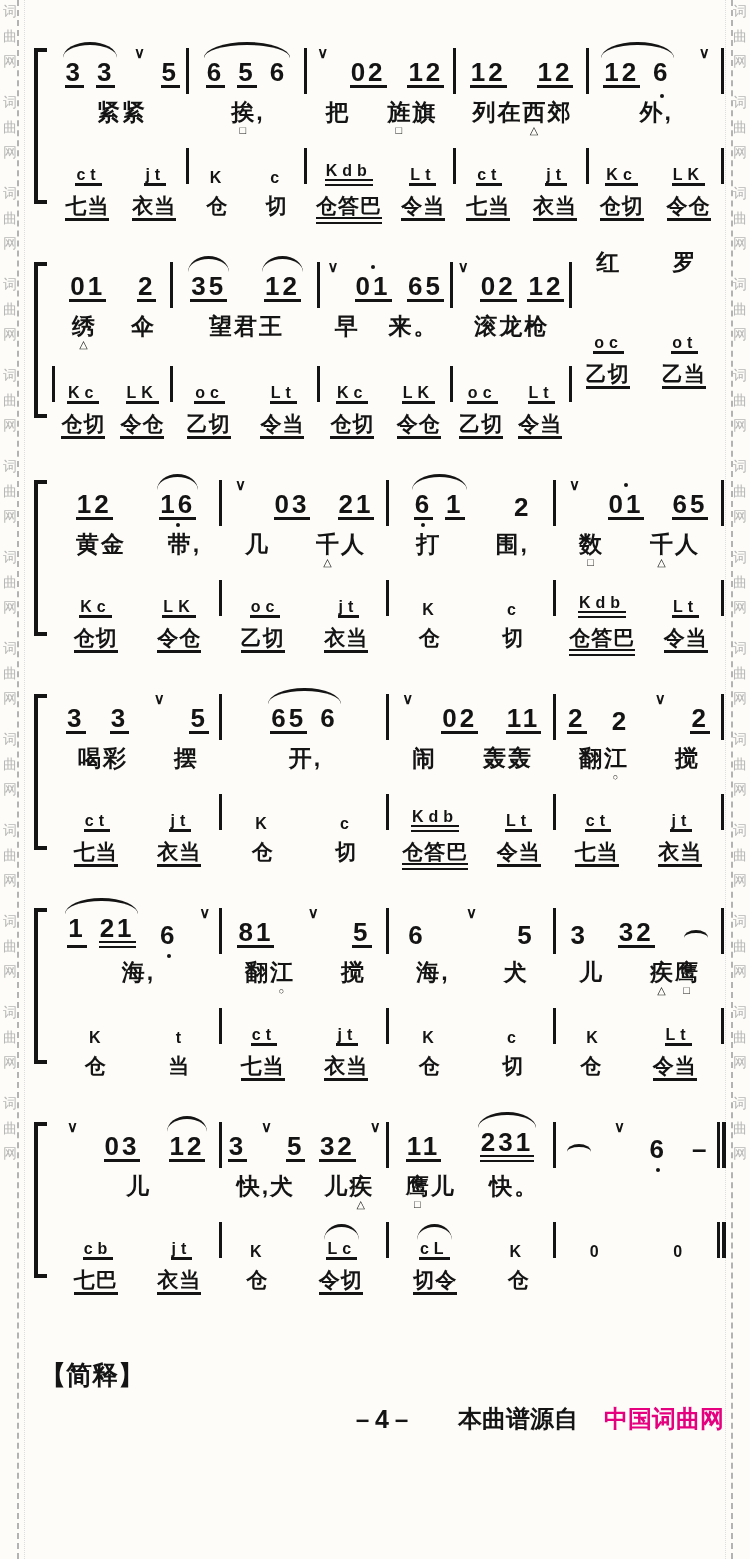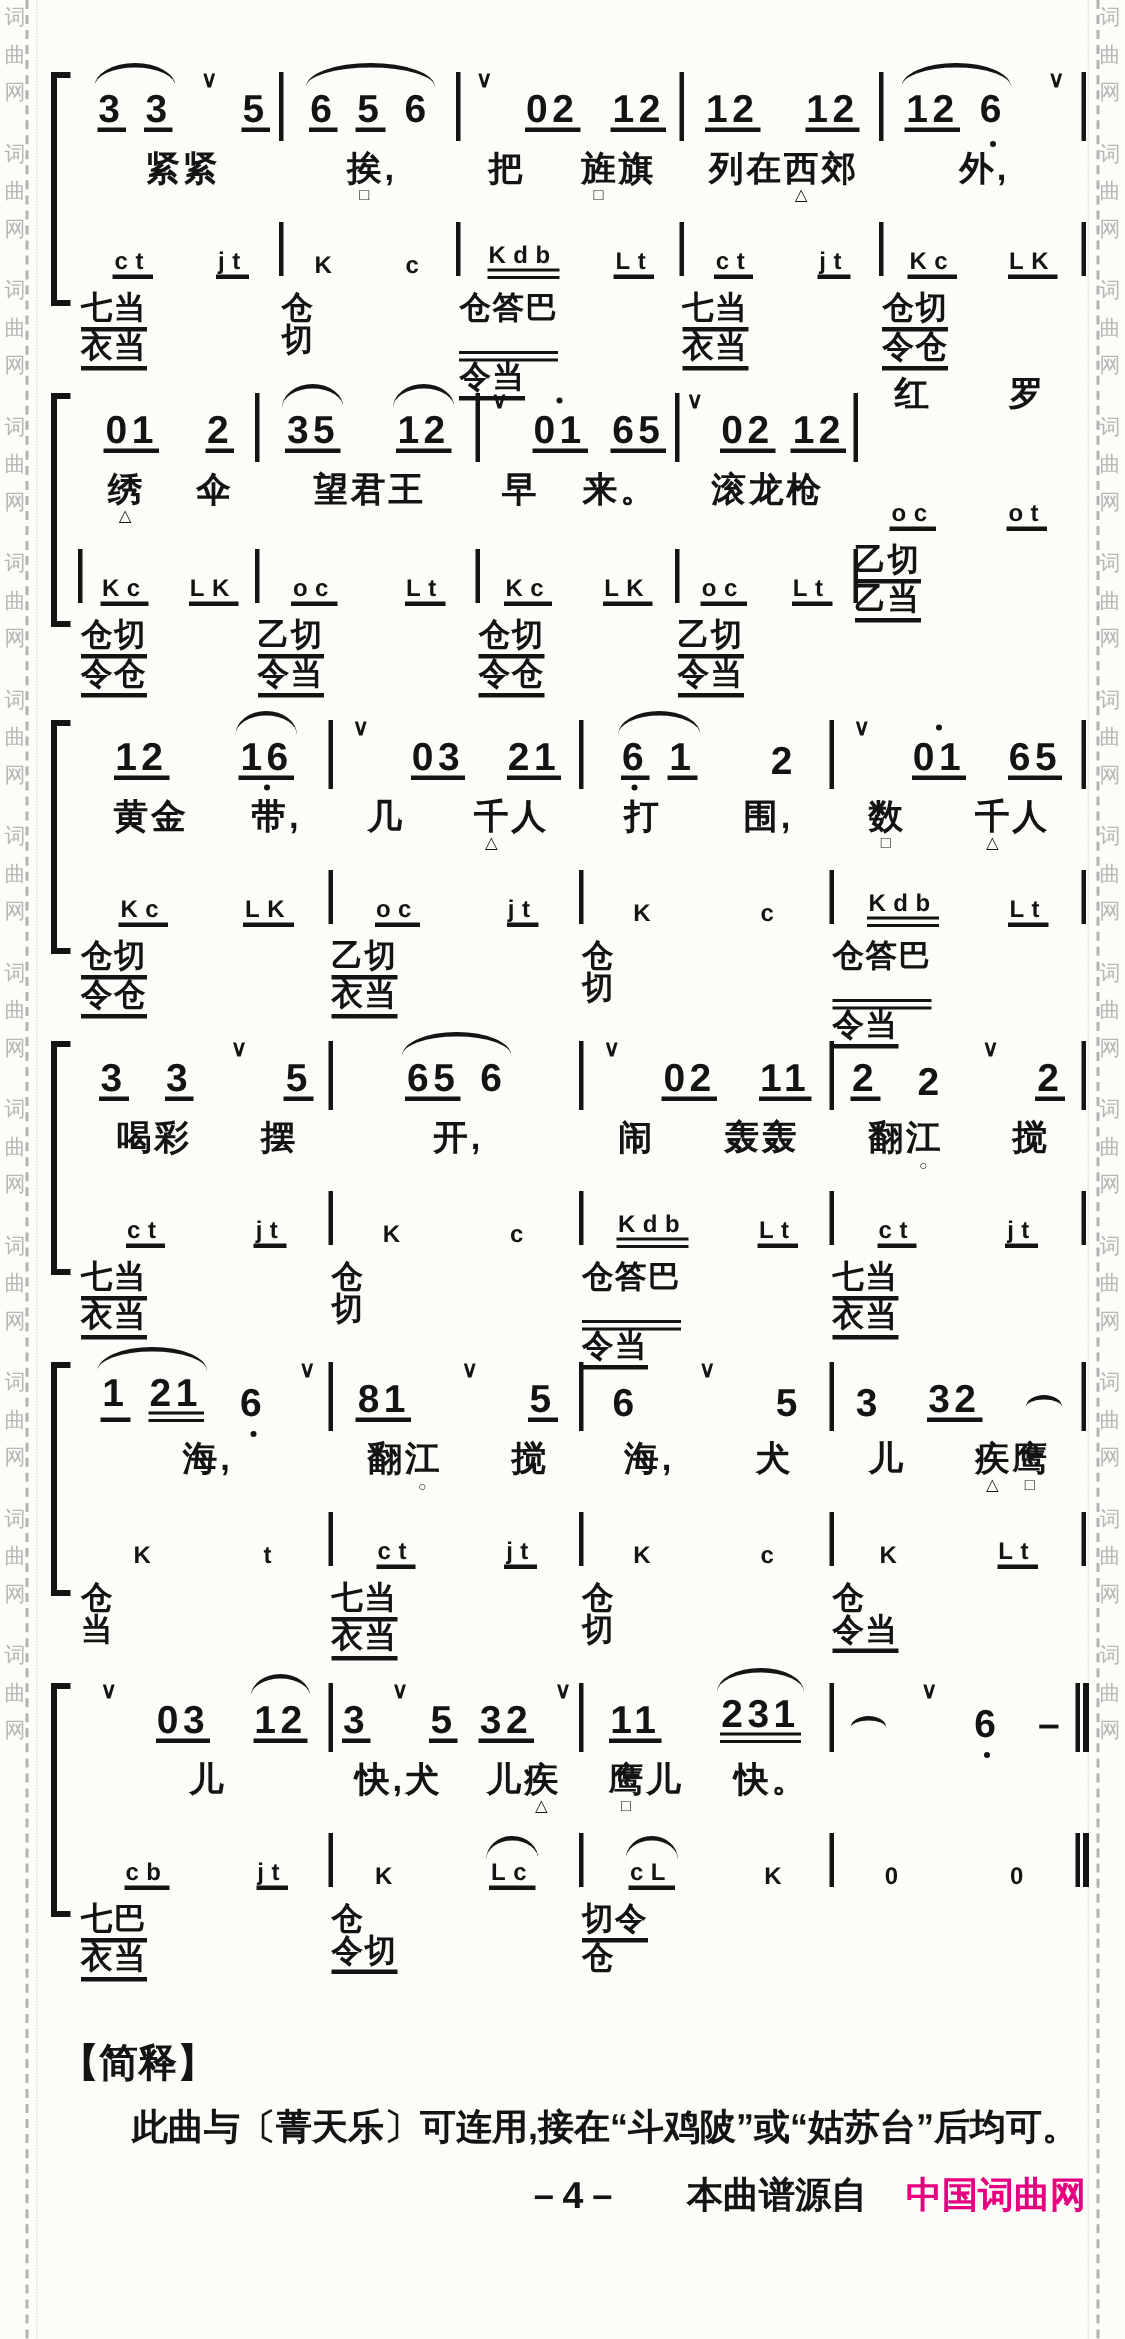"七当" .wrd { flex-direction: column -> none }
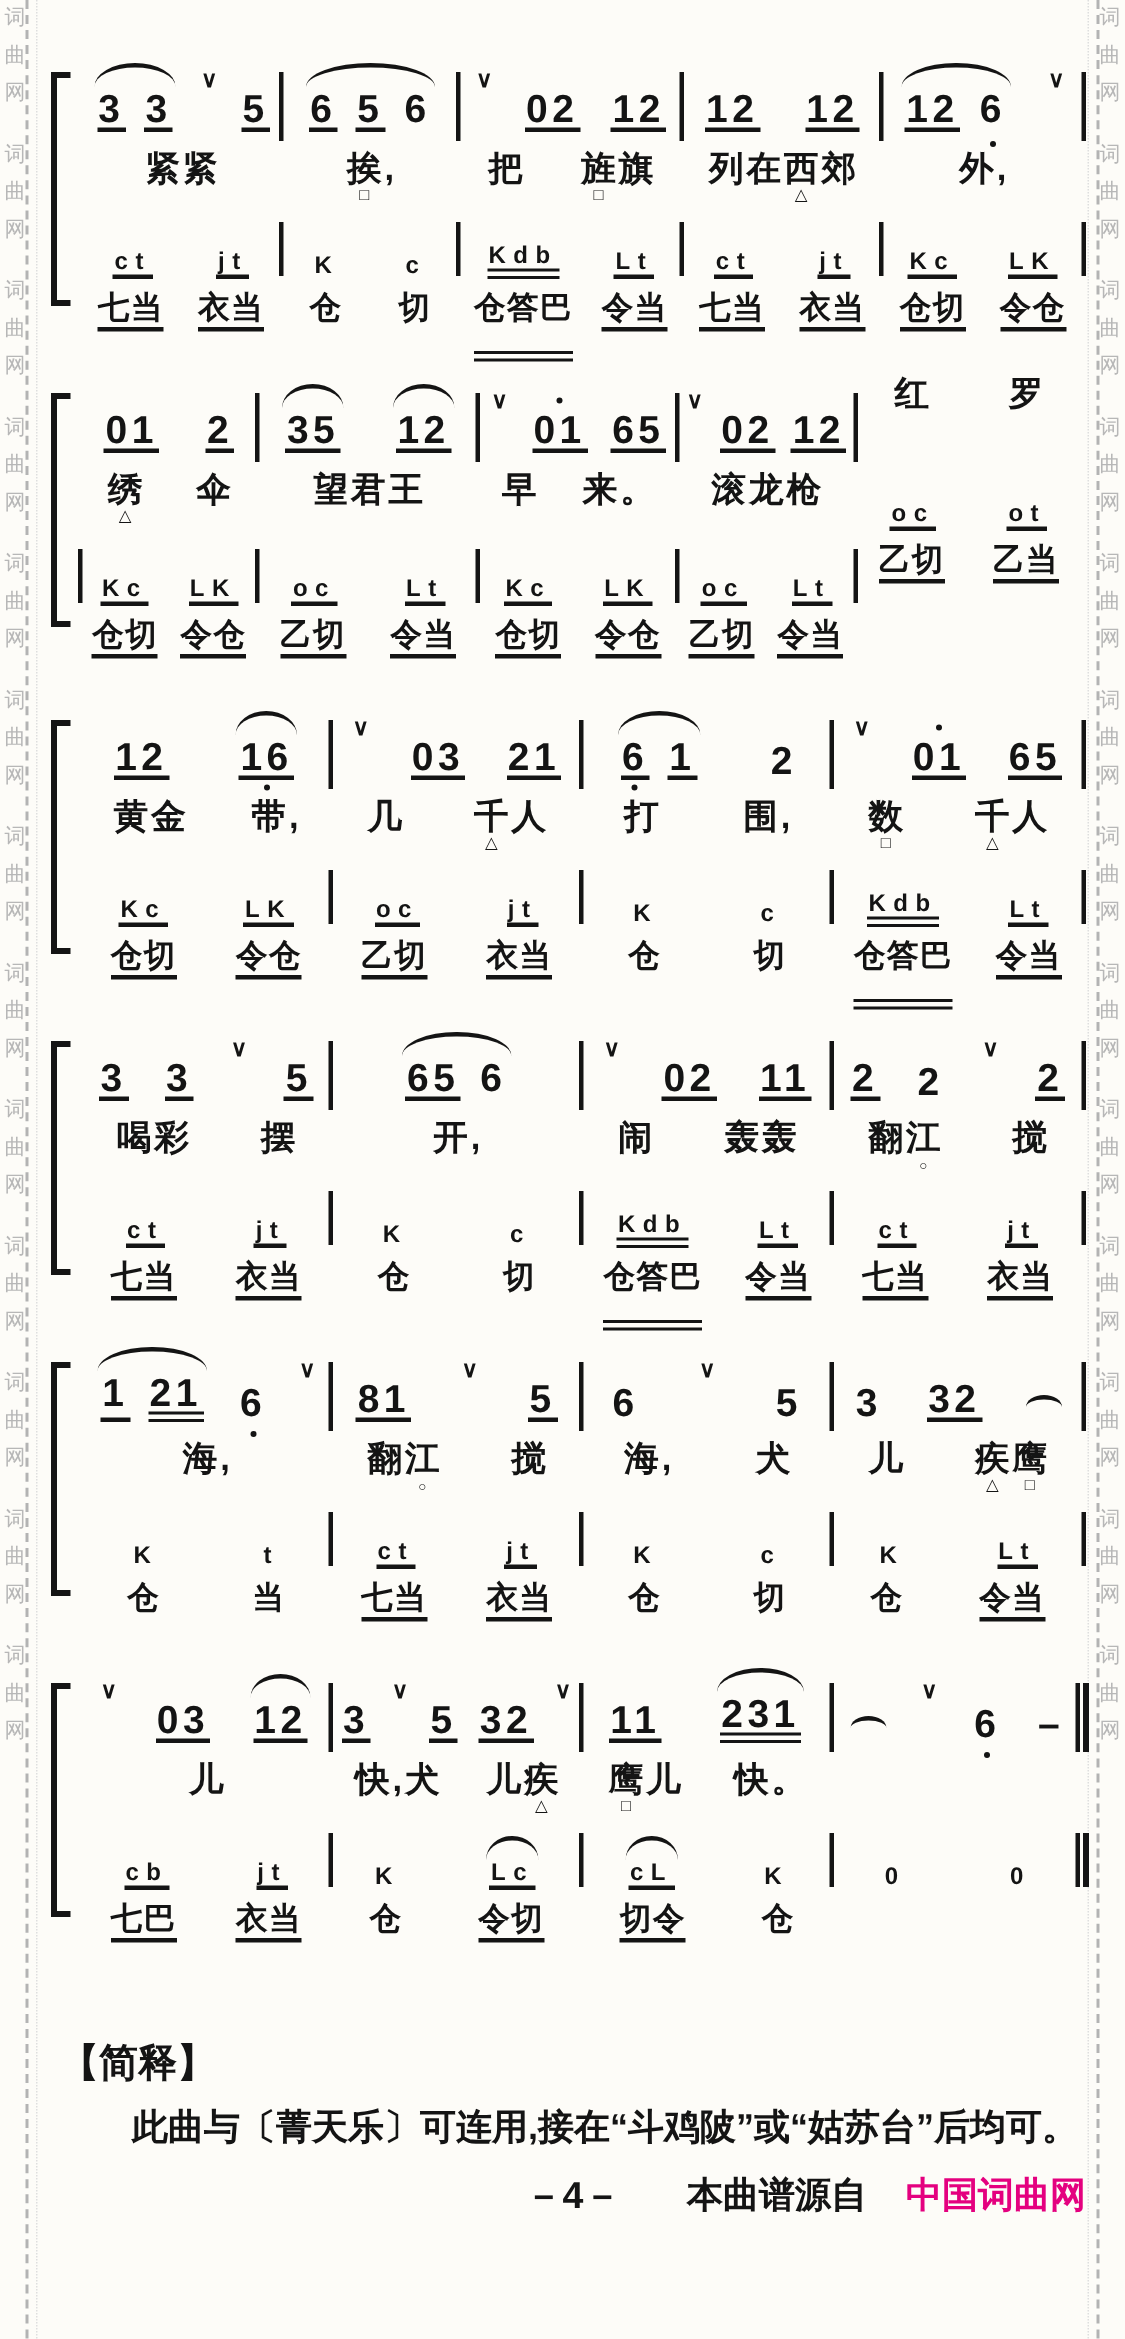"仓答巴" .u2 { padding-bottom: 18px -> 1px }
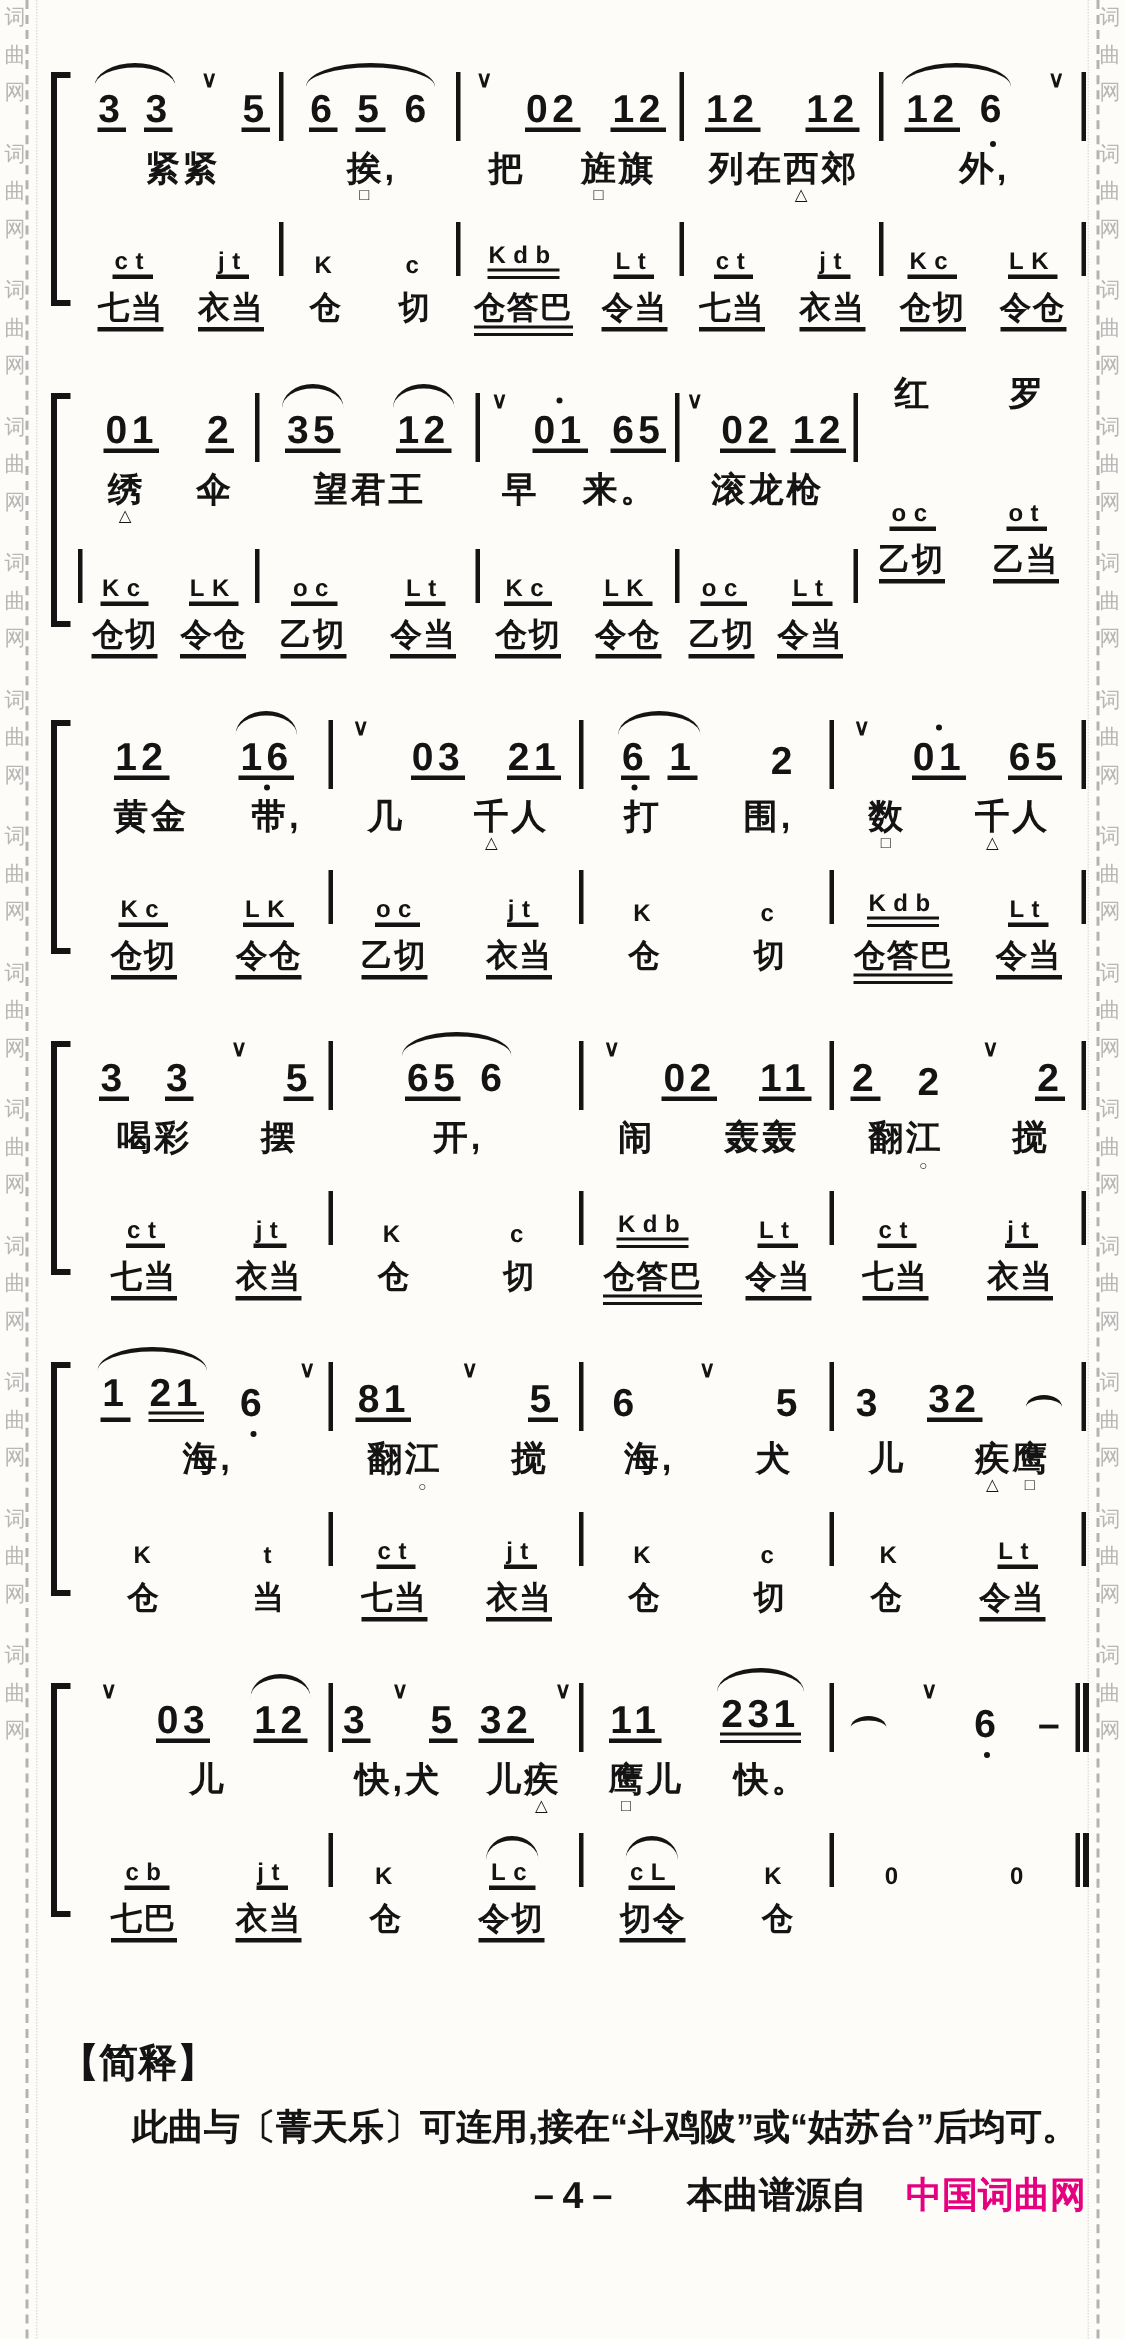"此曲与〔菁天乐〕可连用,接在“斗鸡陂”或“姑苏台”后均可。" p.notes-p { html: <p>此曲与〔菁天乐〕可连用,接在“斗鸡陂”或“姑苏台”后均可。</p> -> none }
